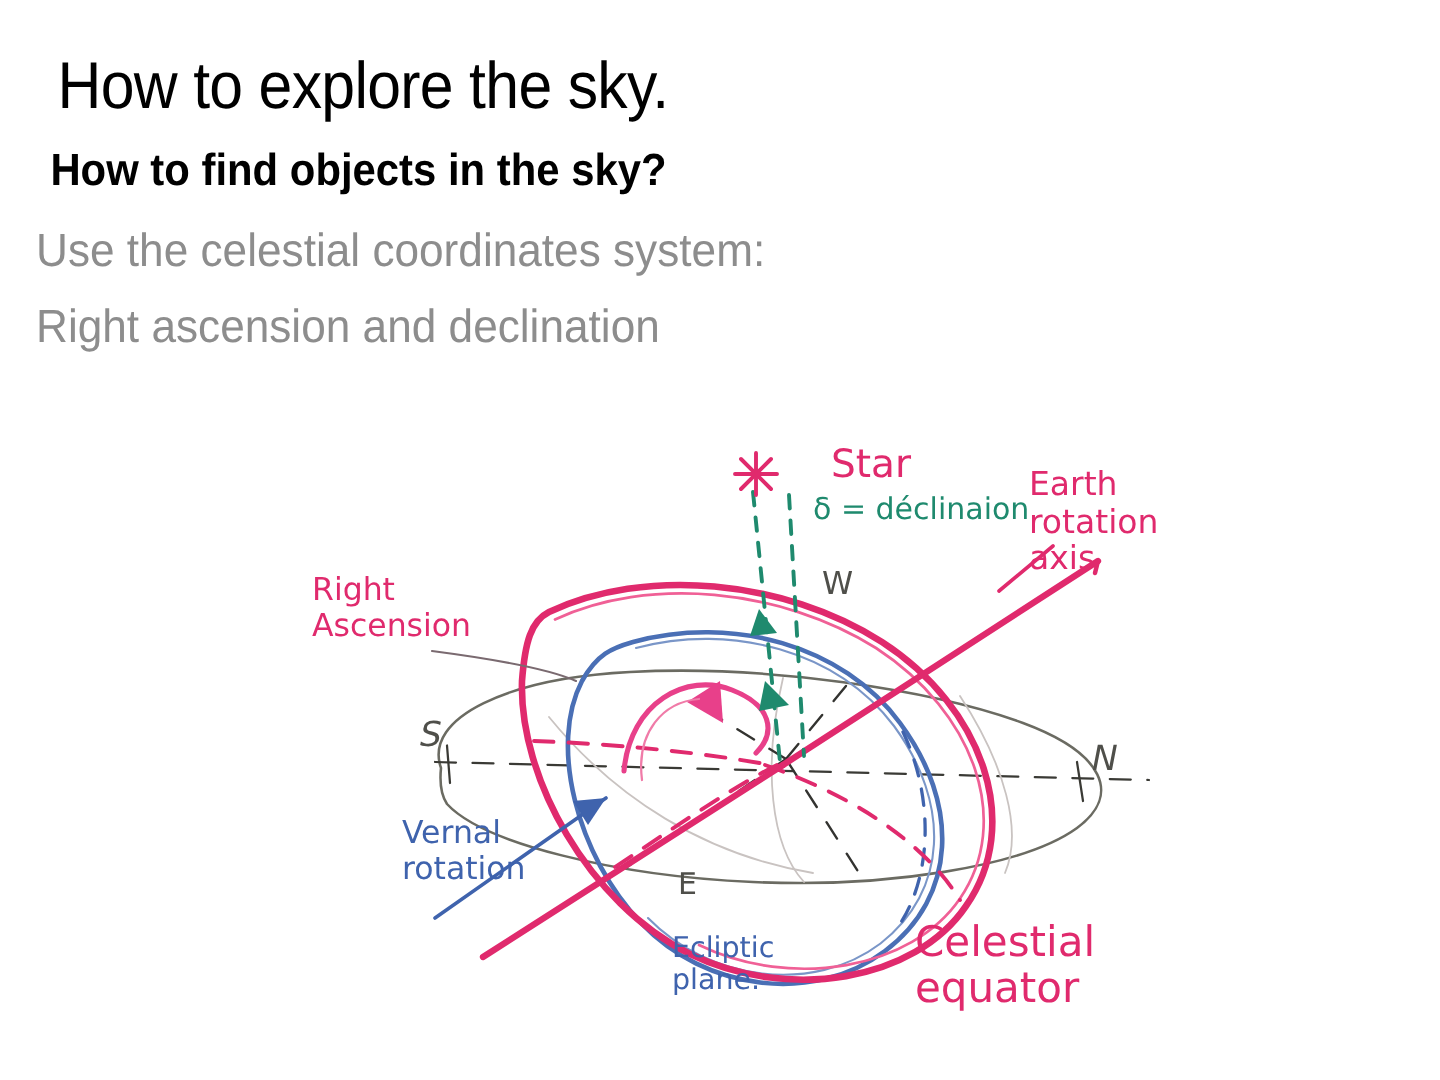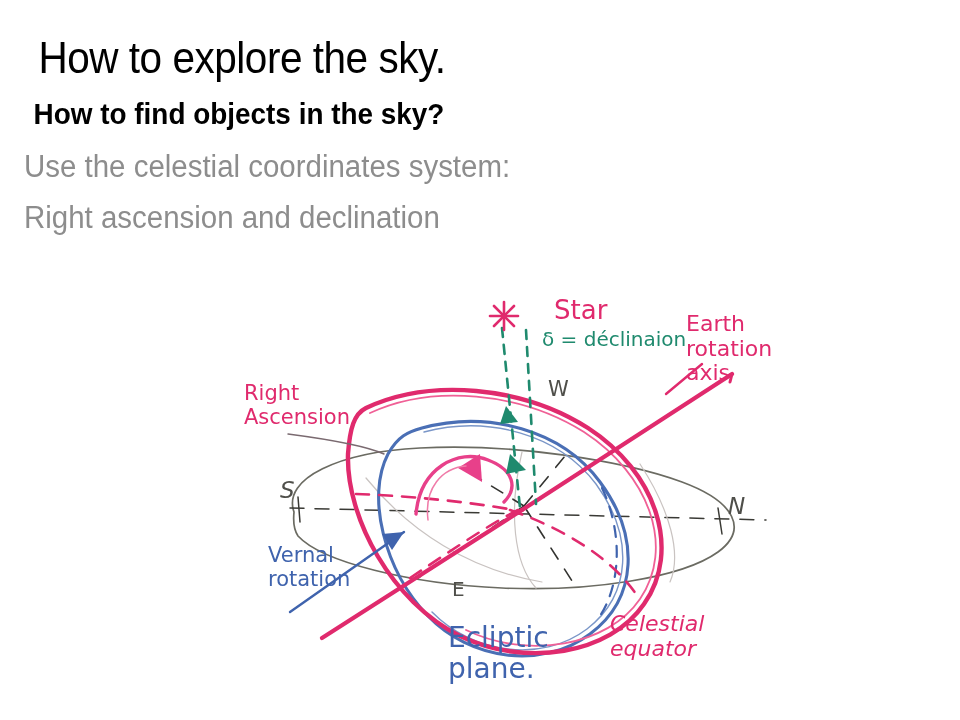"Right" div.lbl { margin-left: 36px -> none }
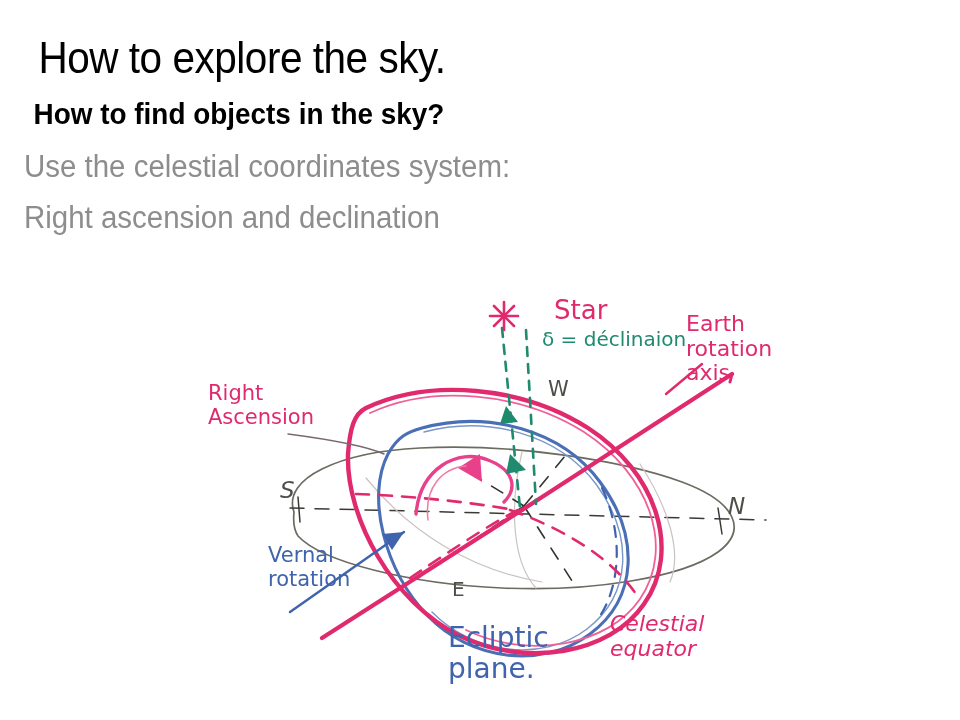"Ecliptic" div.lbl { font-size: 28px -> 19px }
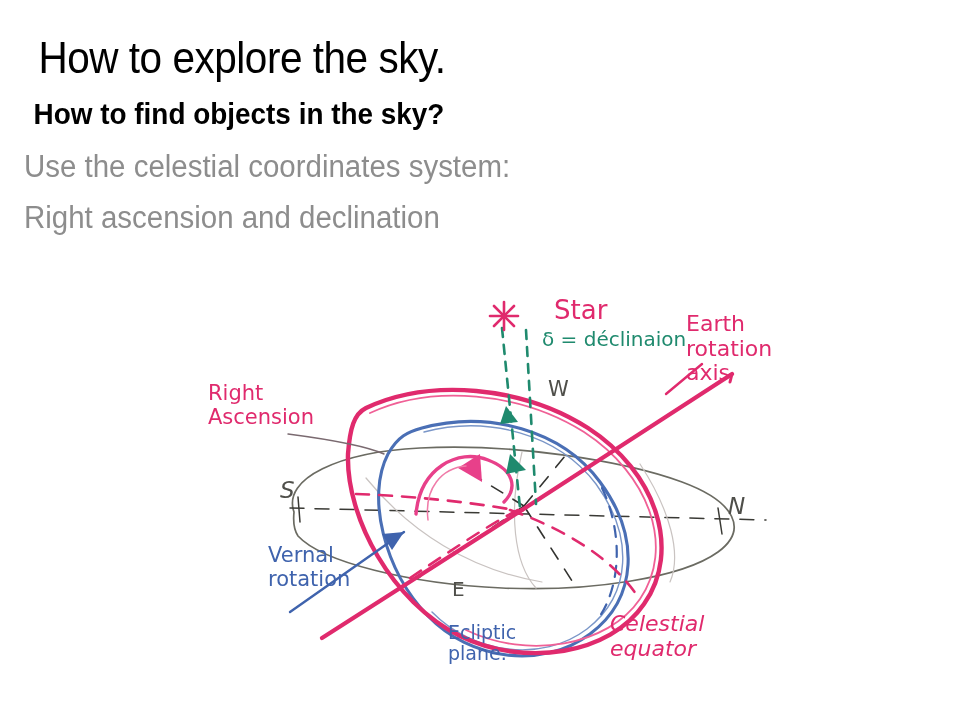"Celestial" div.lbl { font-size: 22px -> 28px; font-style: italic -> none }
